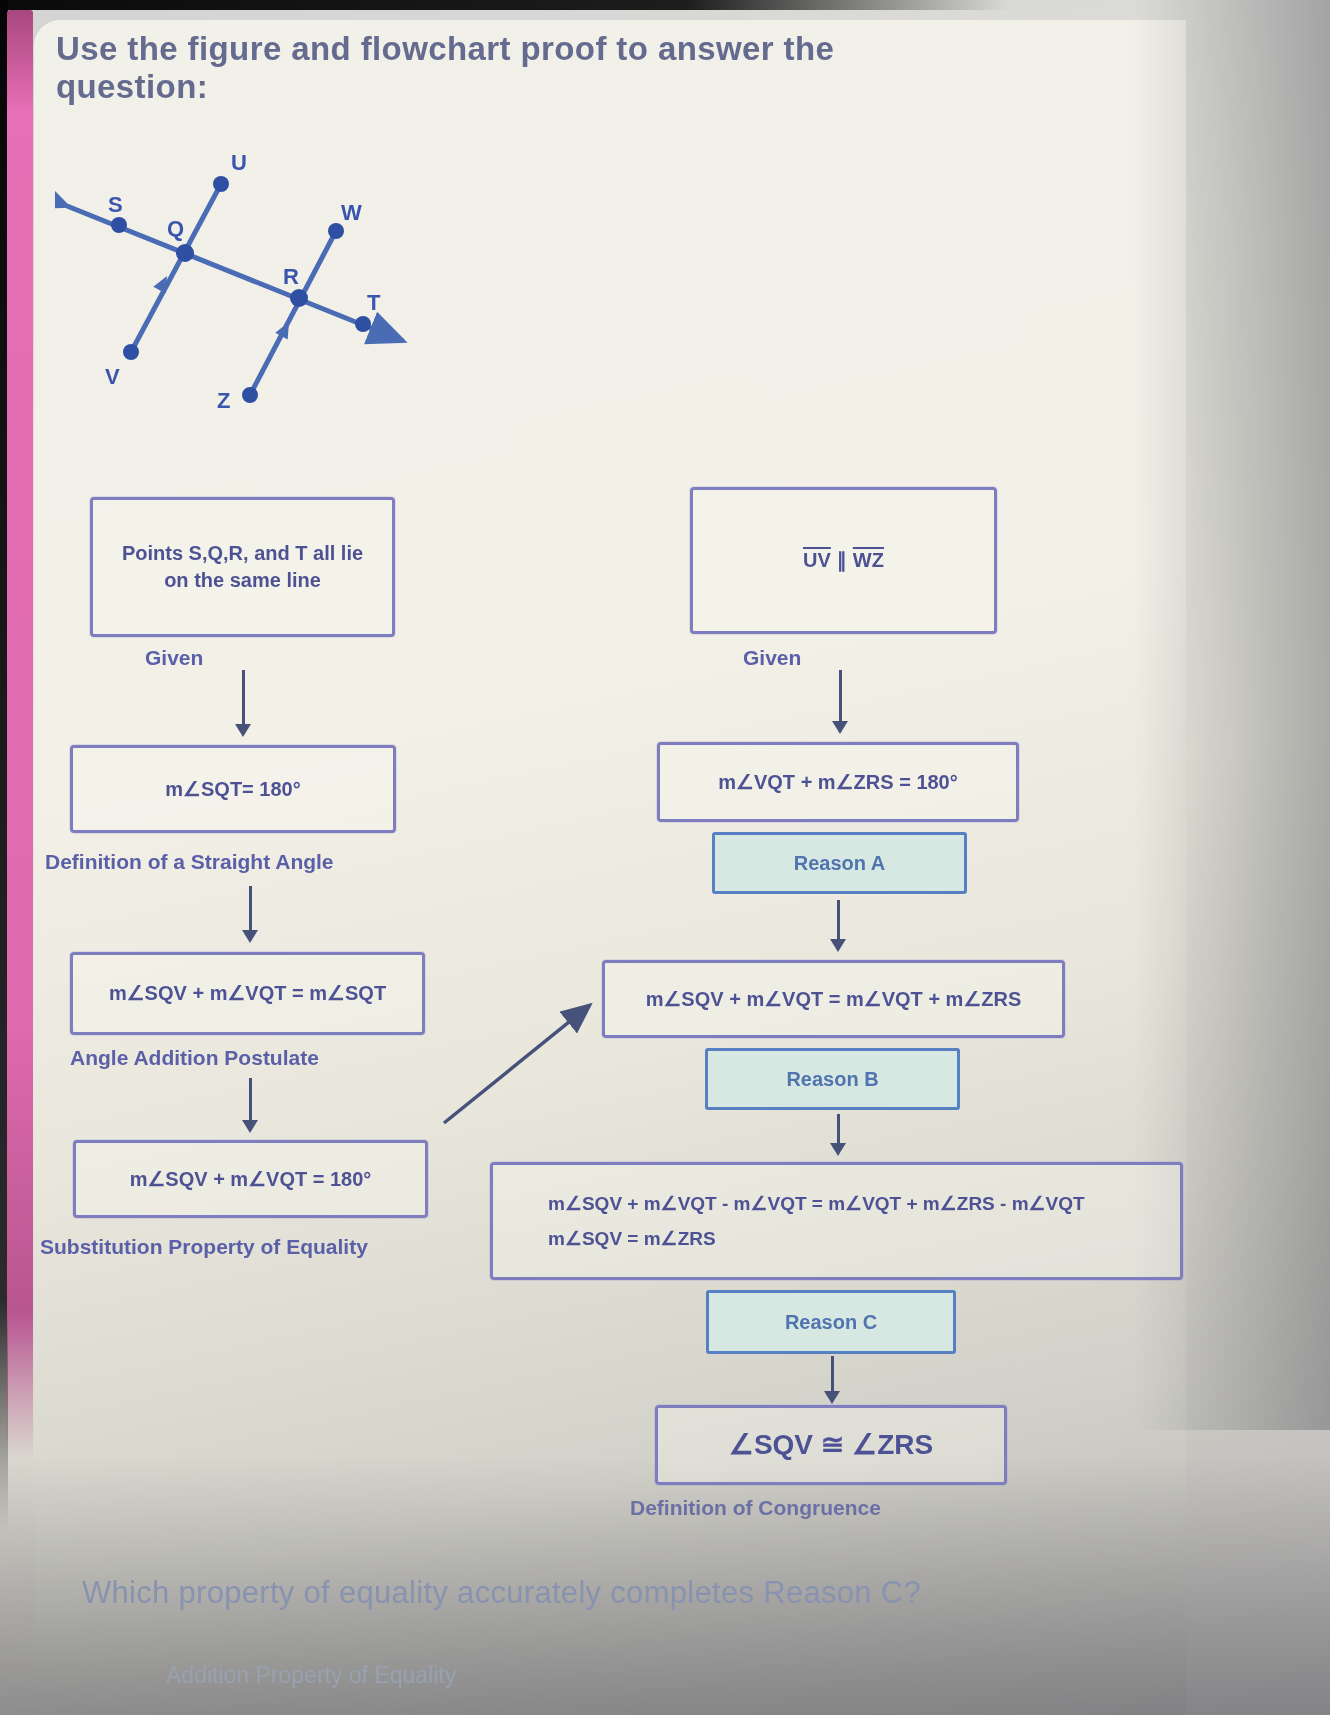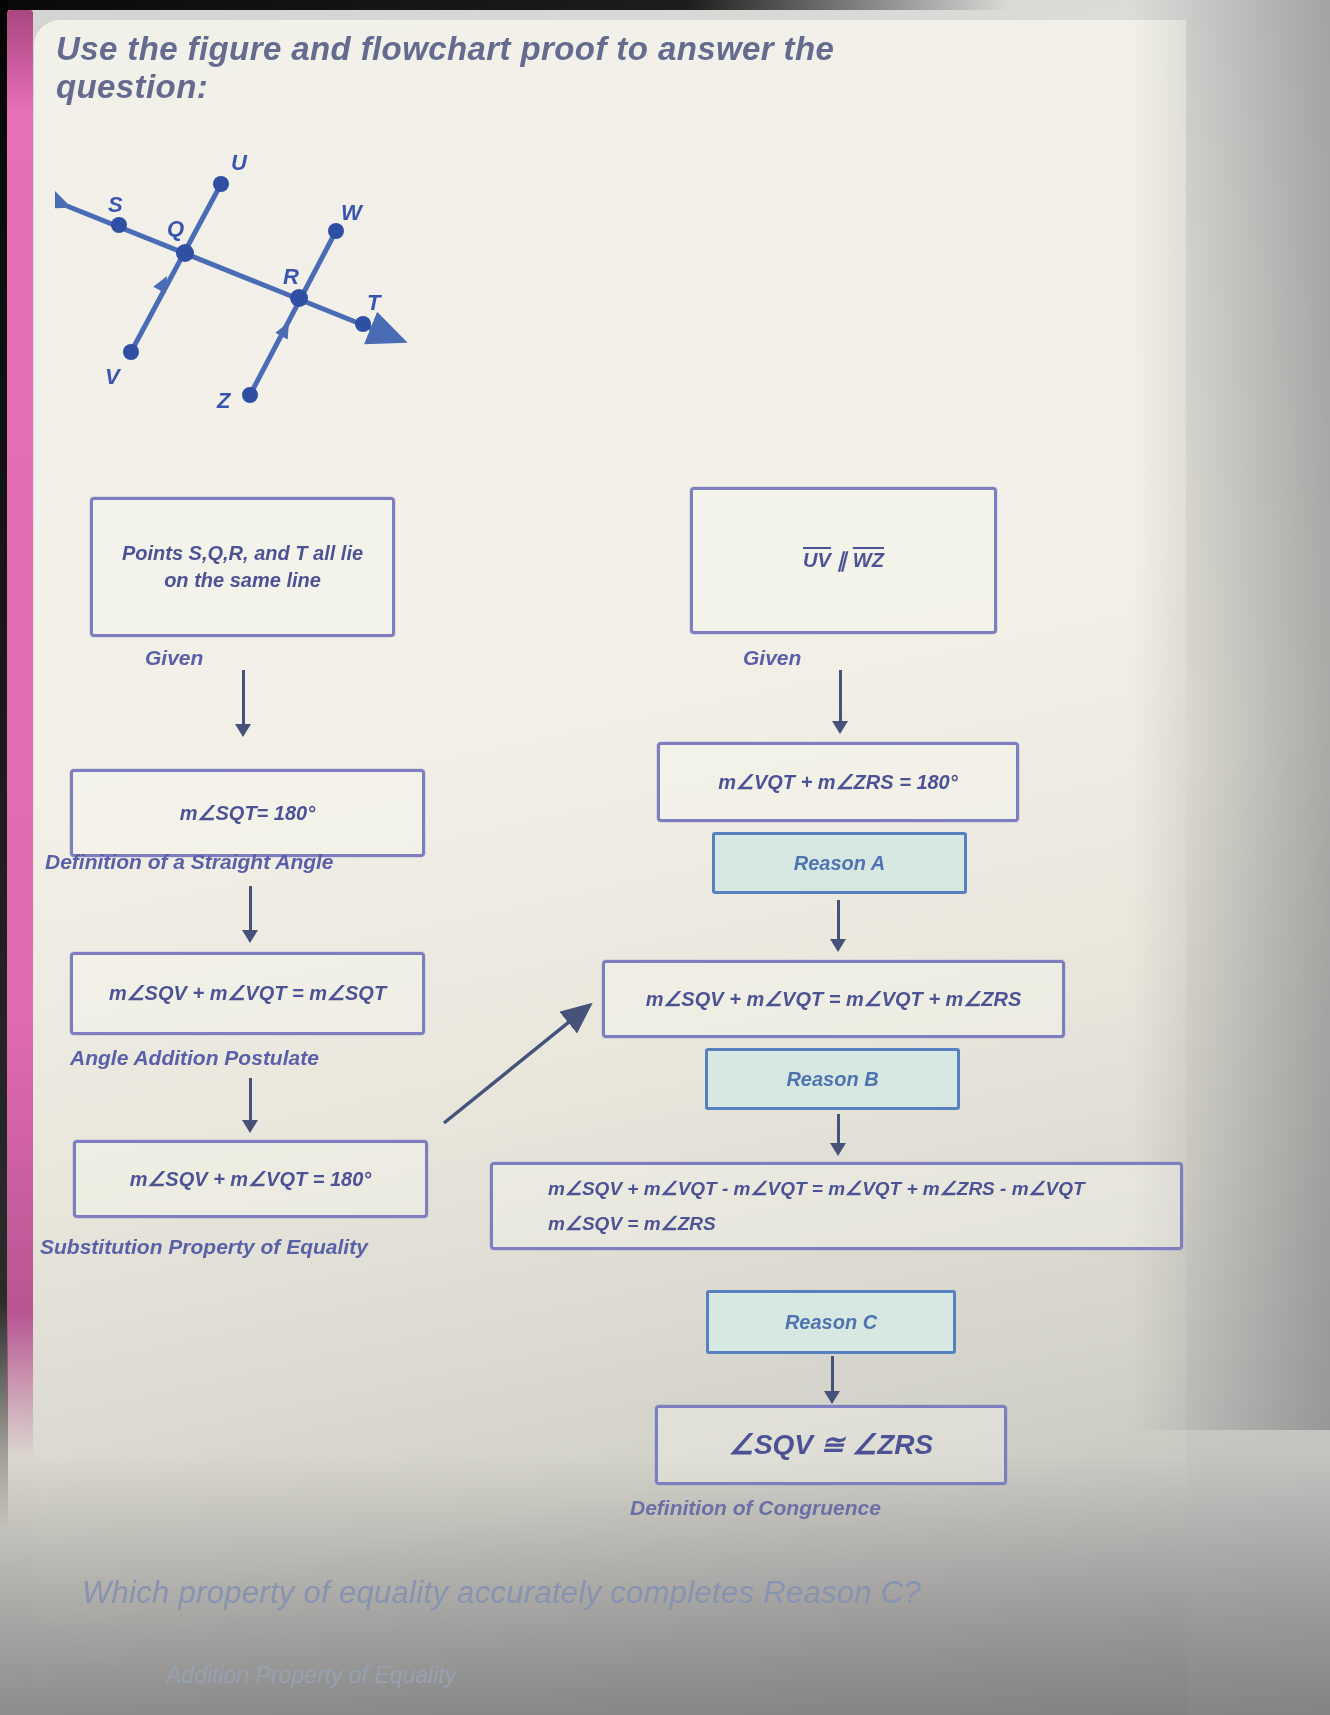"Use the figure and flowchart" #screen { font-style: italic -> none }
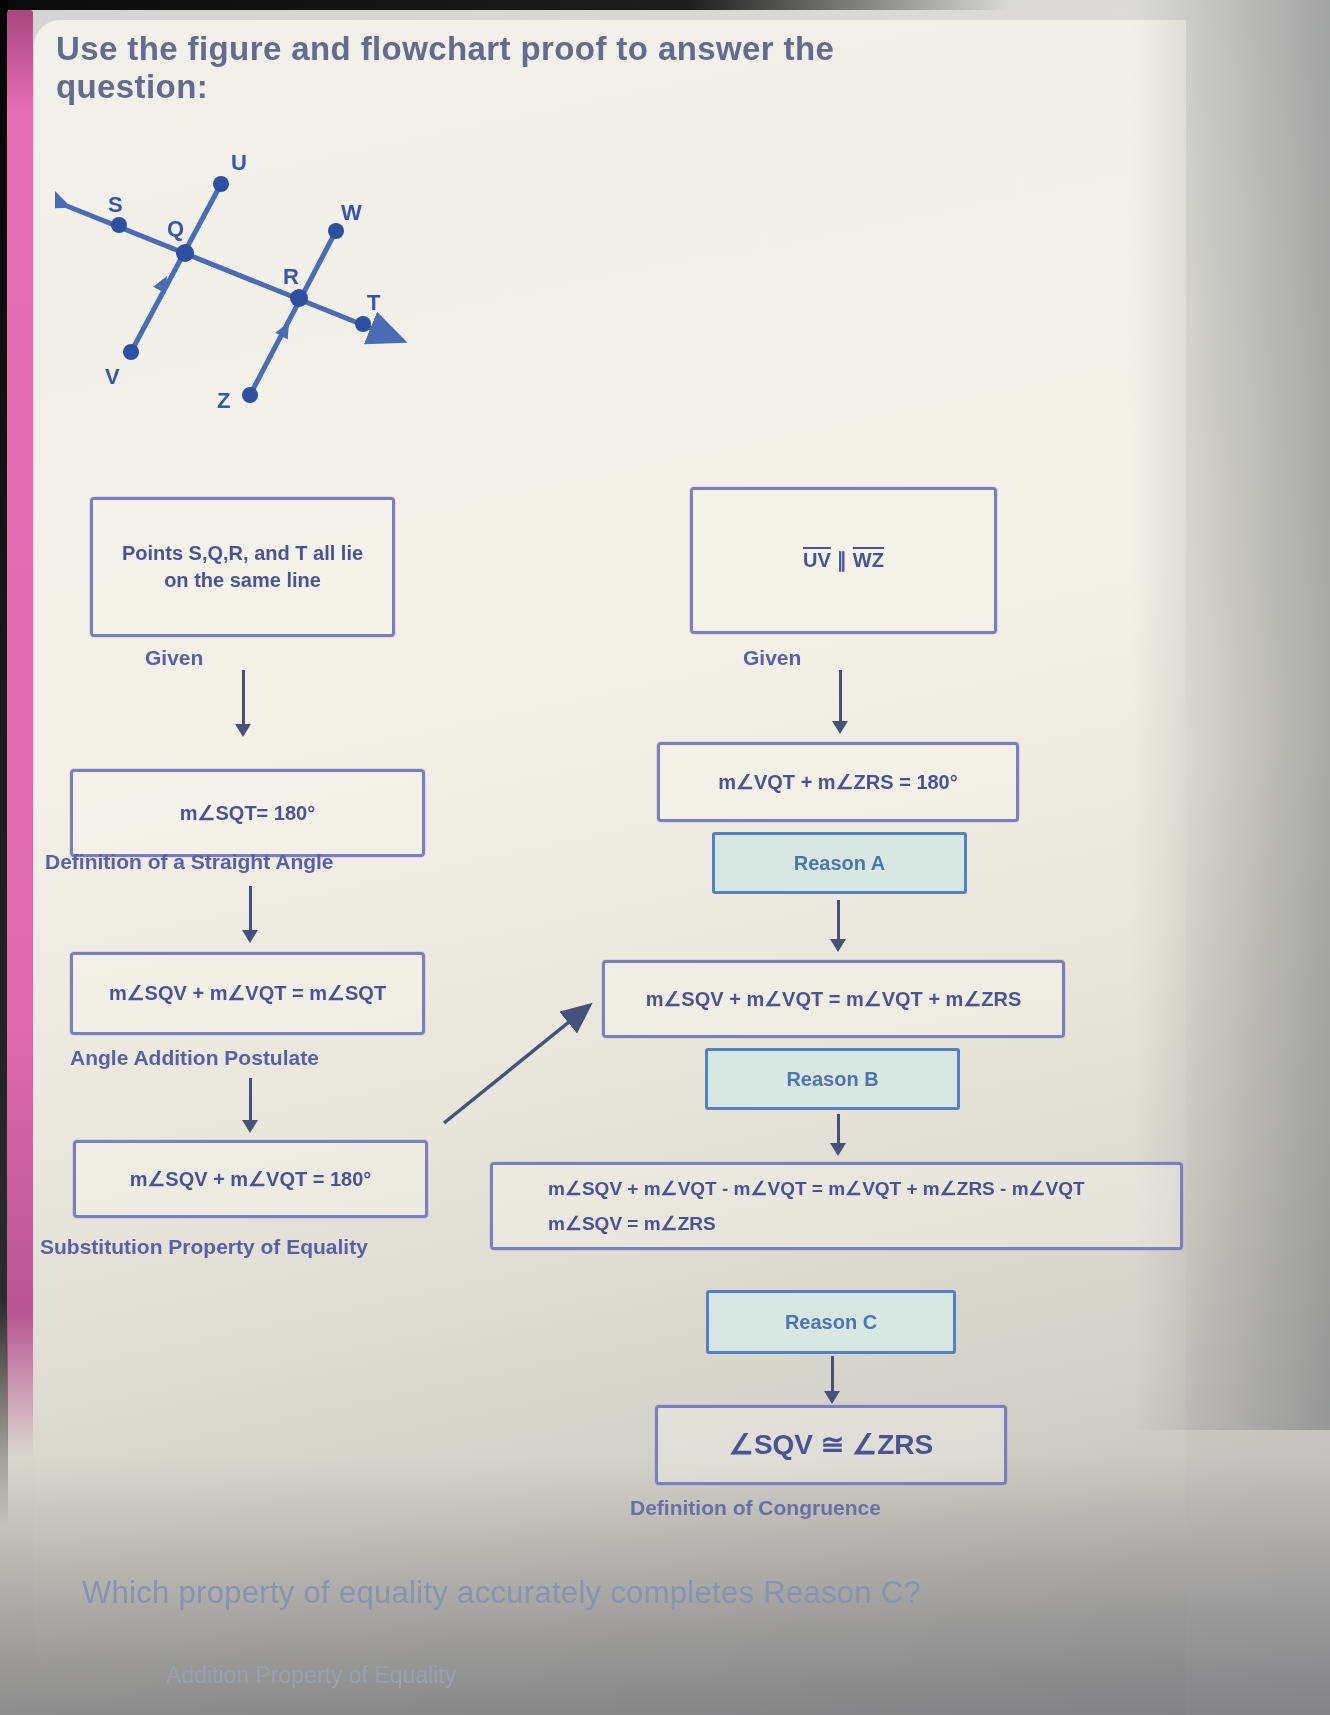"m∠SQT= 180°" div.stmt-box { top: 769px -> 745px; width: 355px -> 326px }
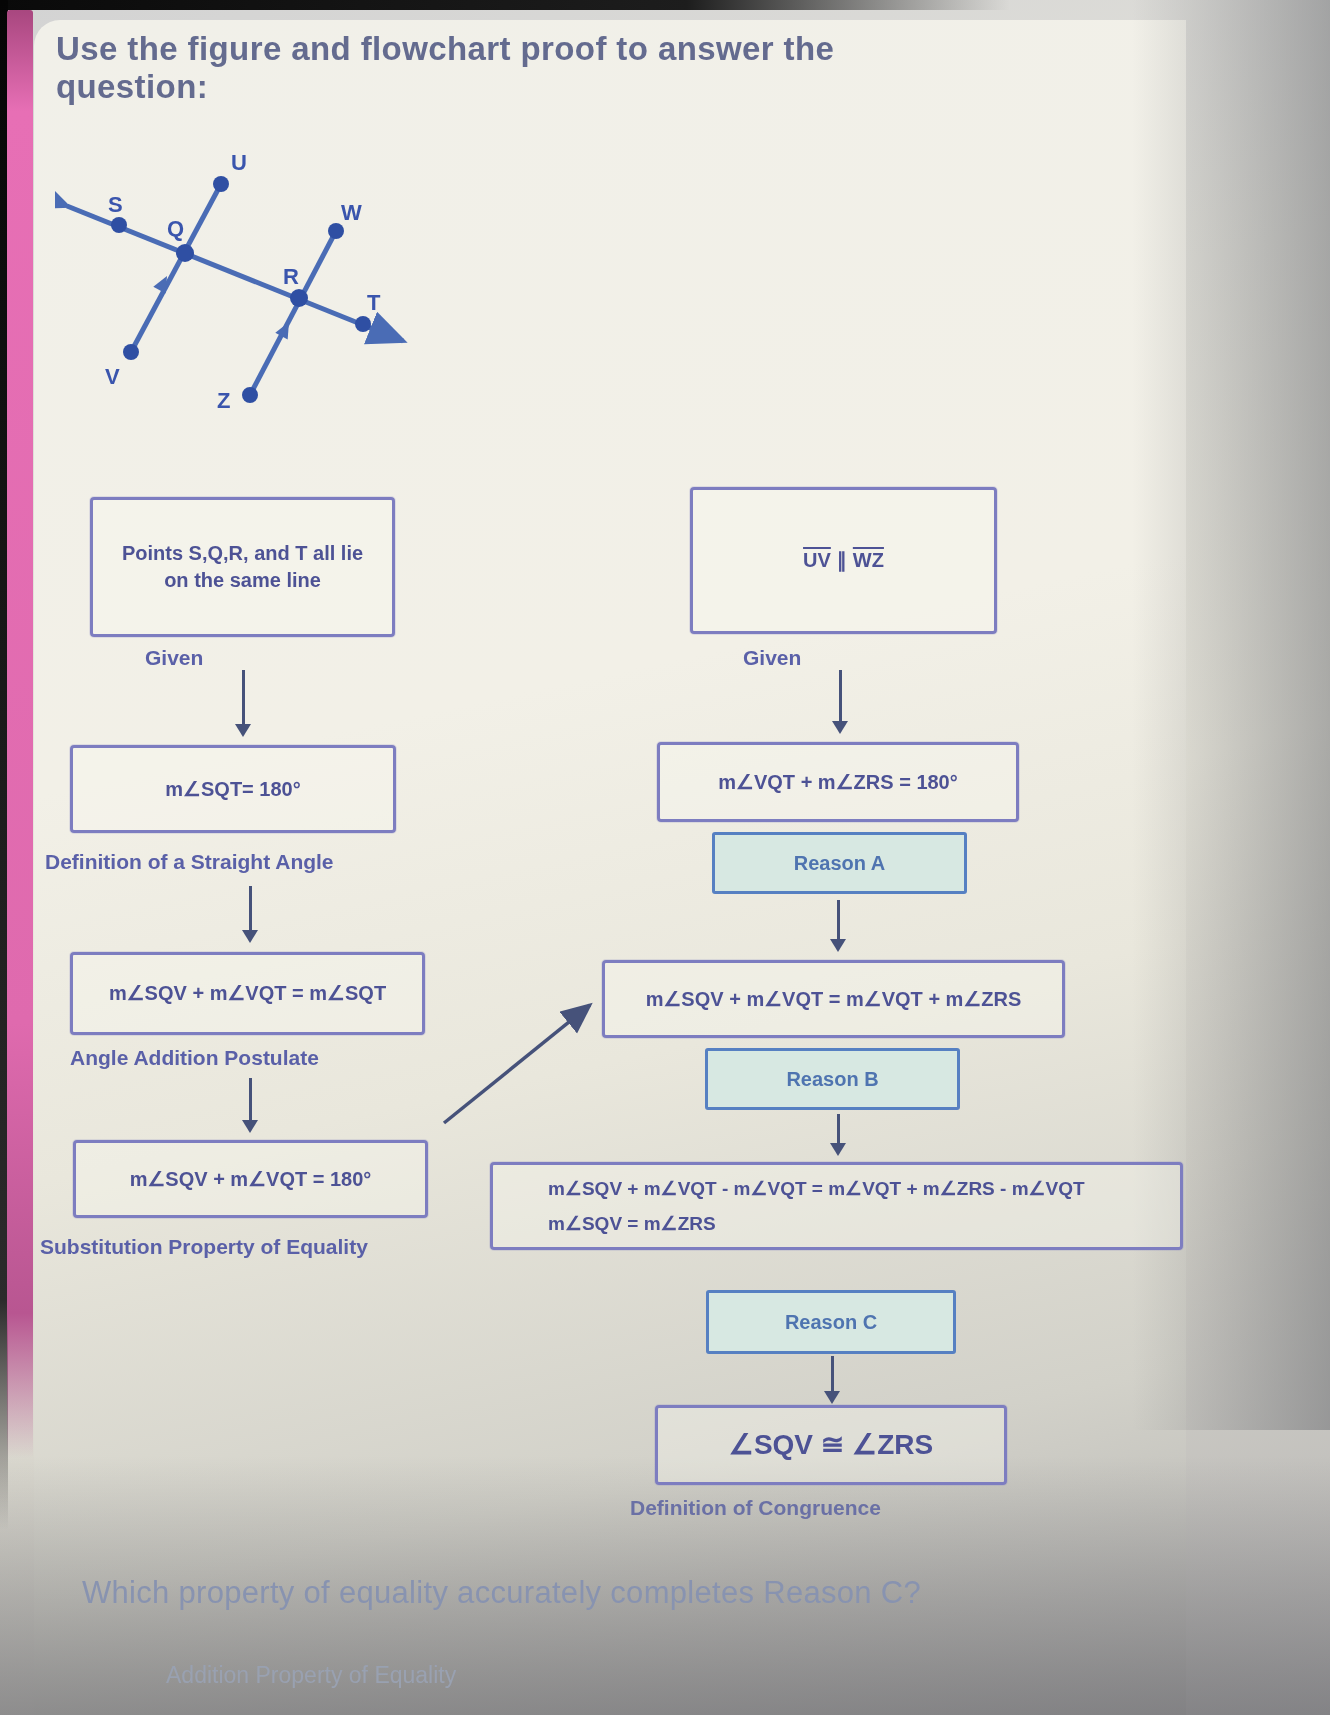"m∠SQV + m∠VQT - m∠VQT" div.stmt-box { height: 88px -> 118px }
